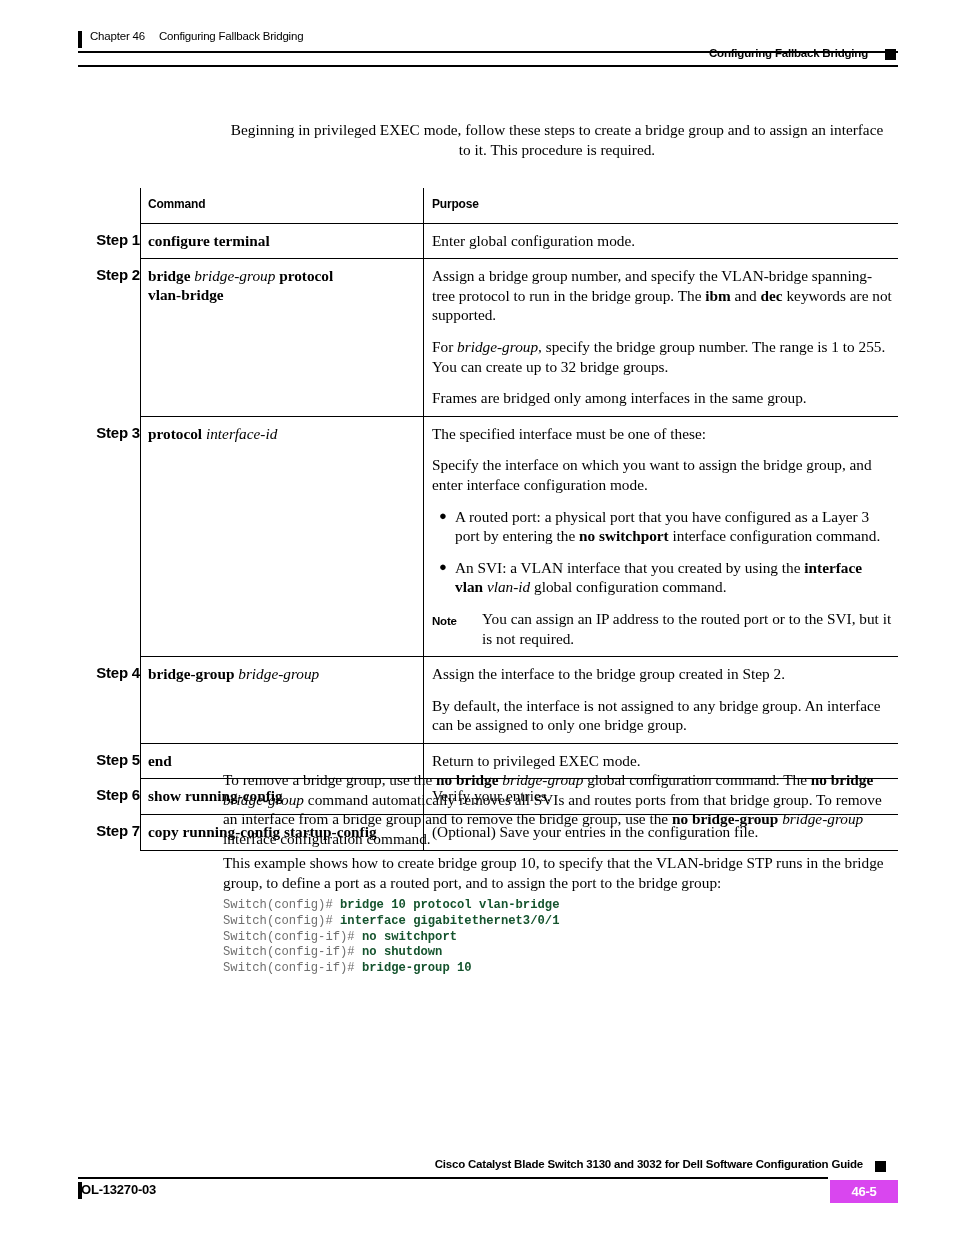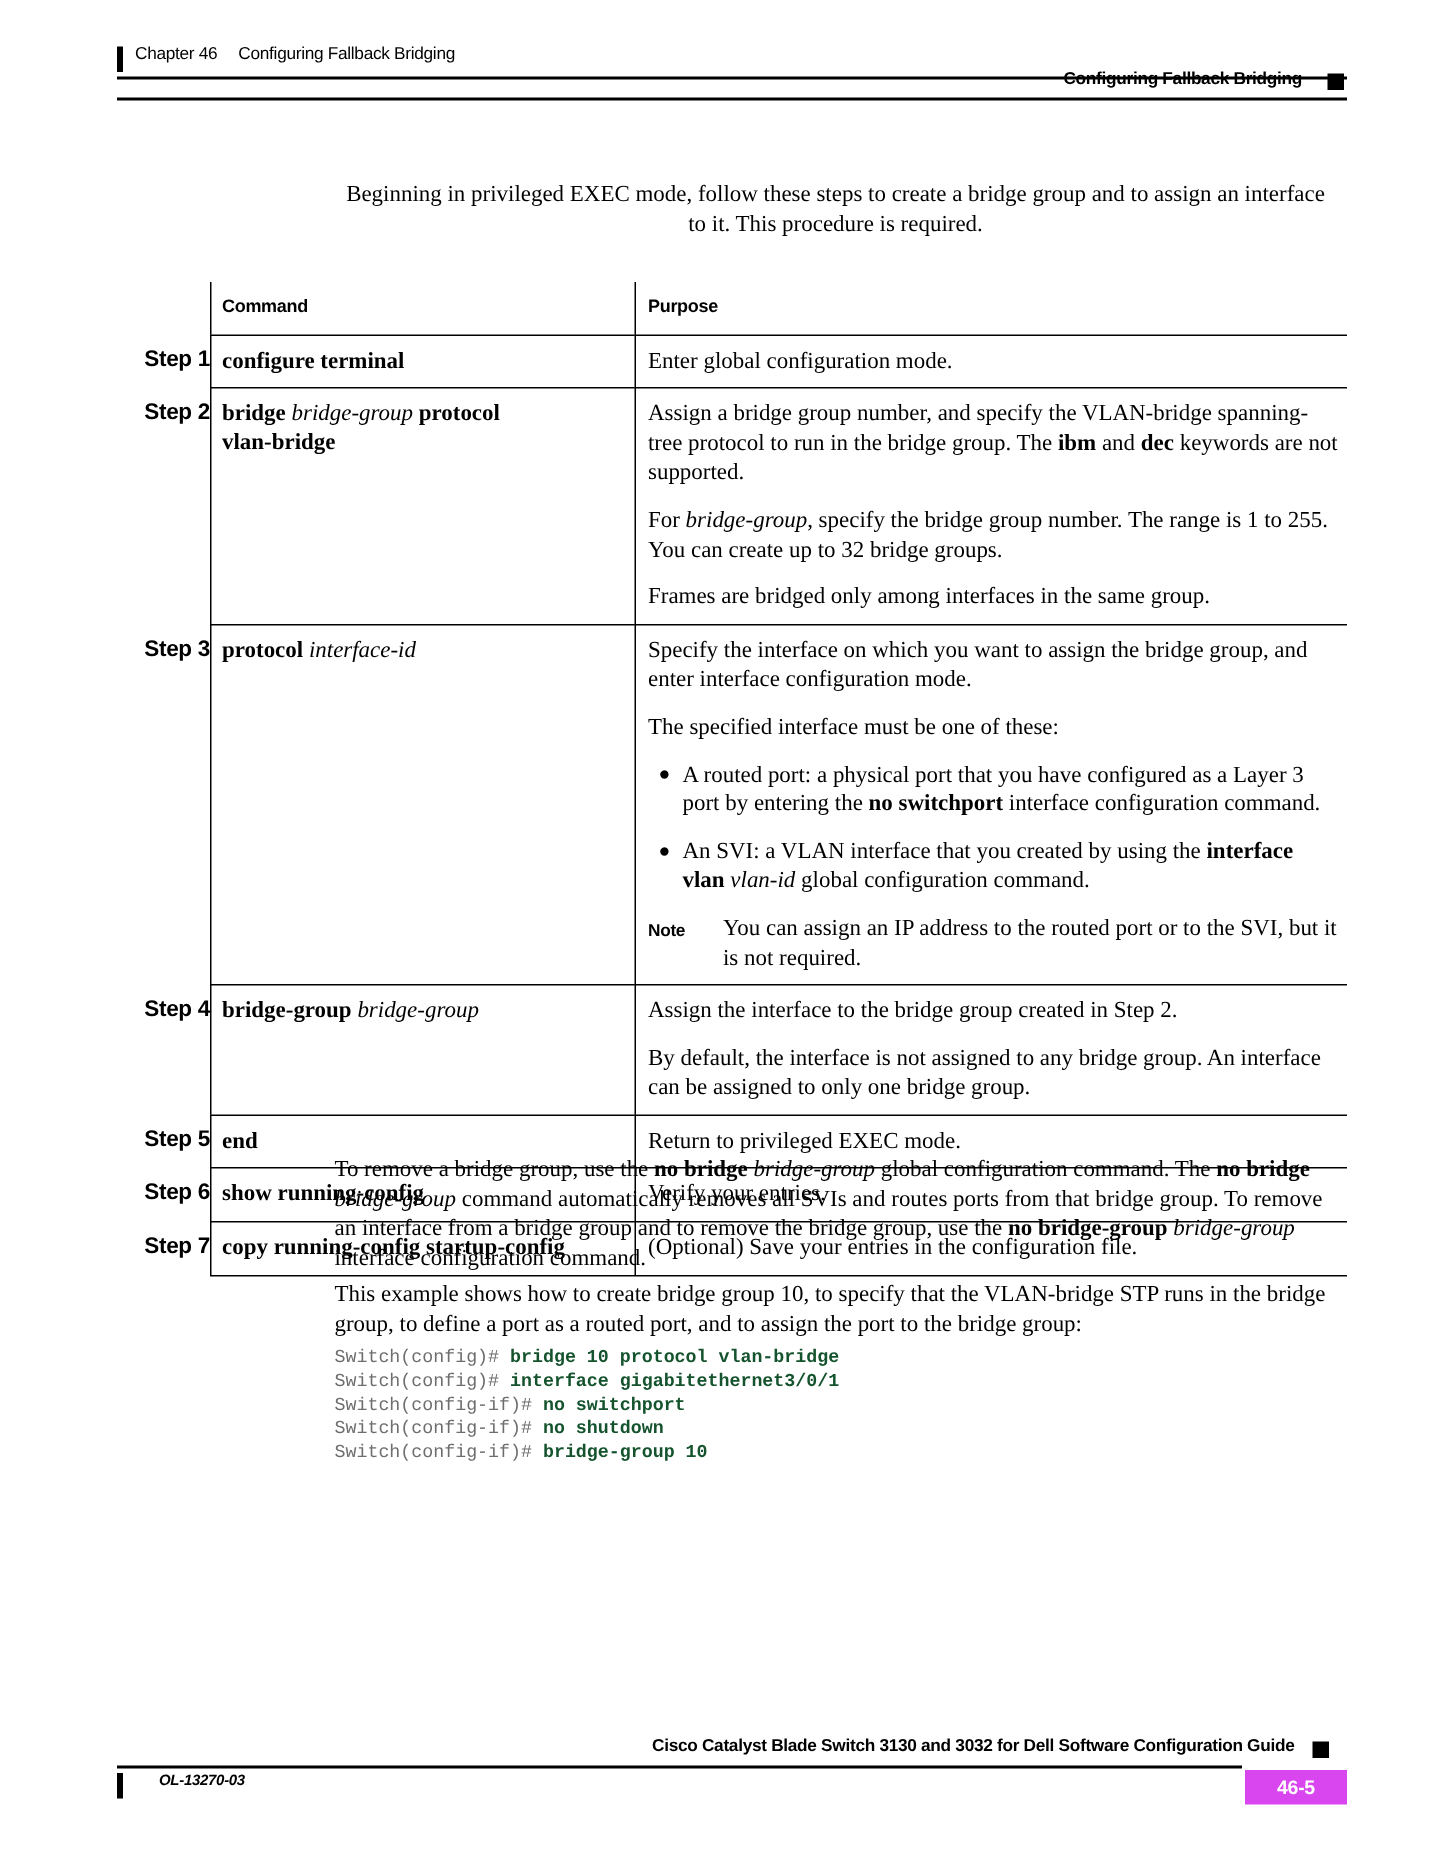"Specify the interface on which" p { order: before "The specified interface must be" -> after "The specified interface must be" }
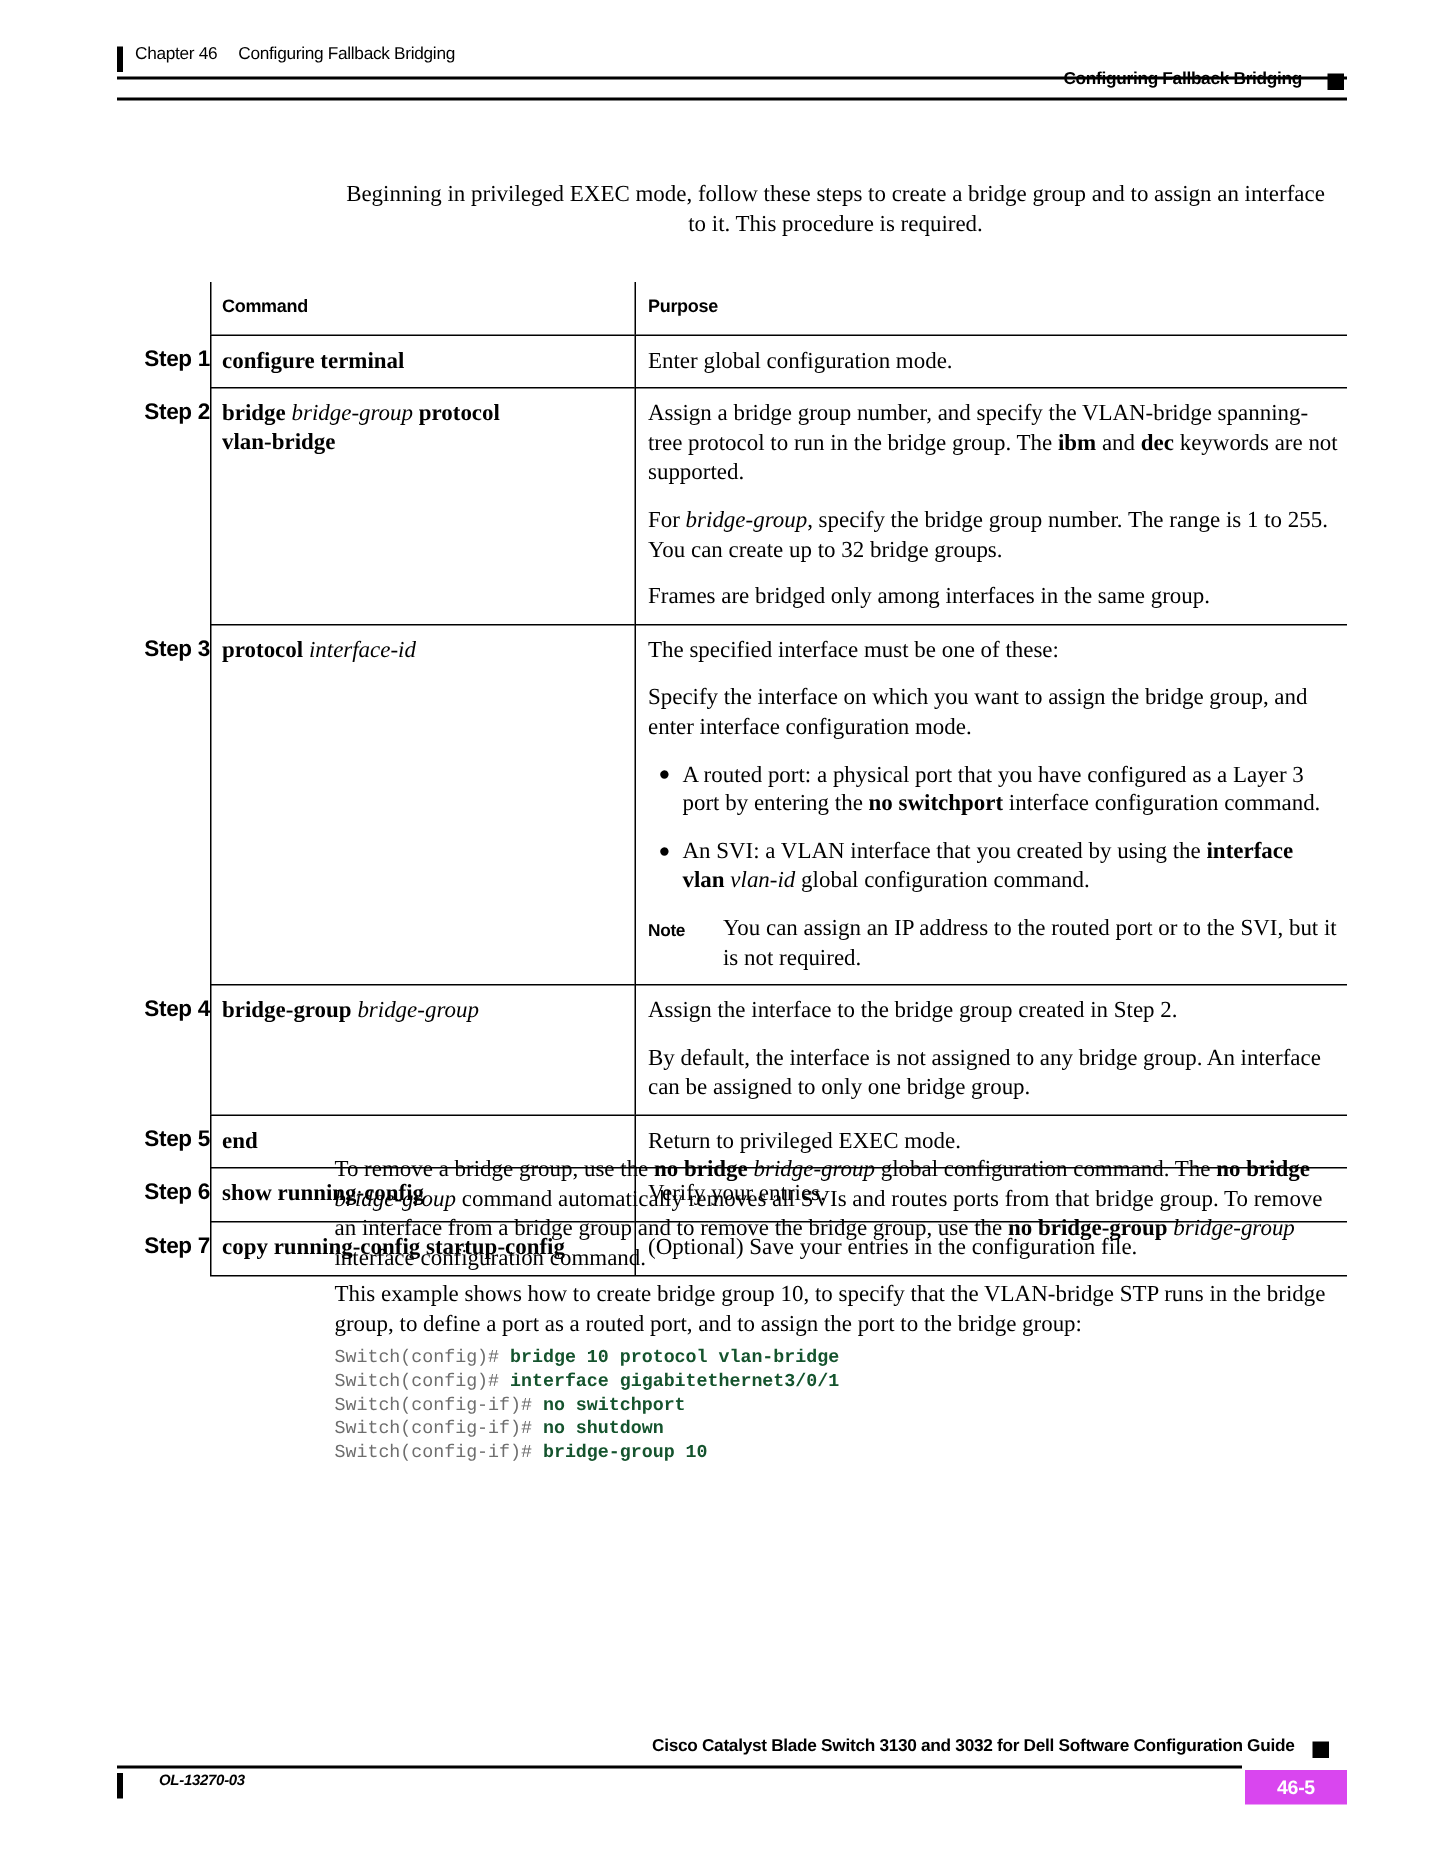"OL-13270-03" .ftr-docnum { font-size: 10px -> 13px; font-style: italic -> none; left: 28px -> 3px }
